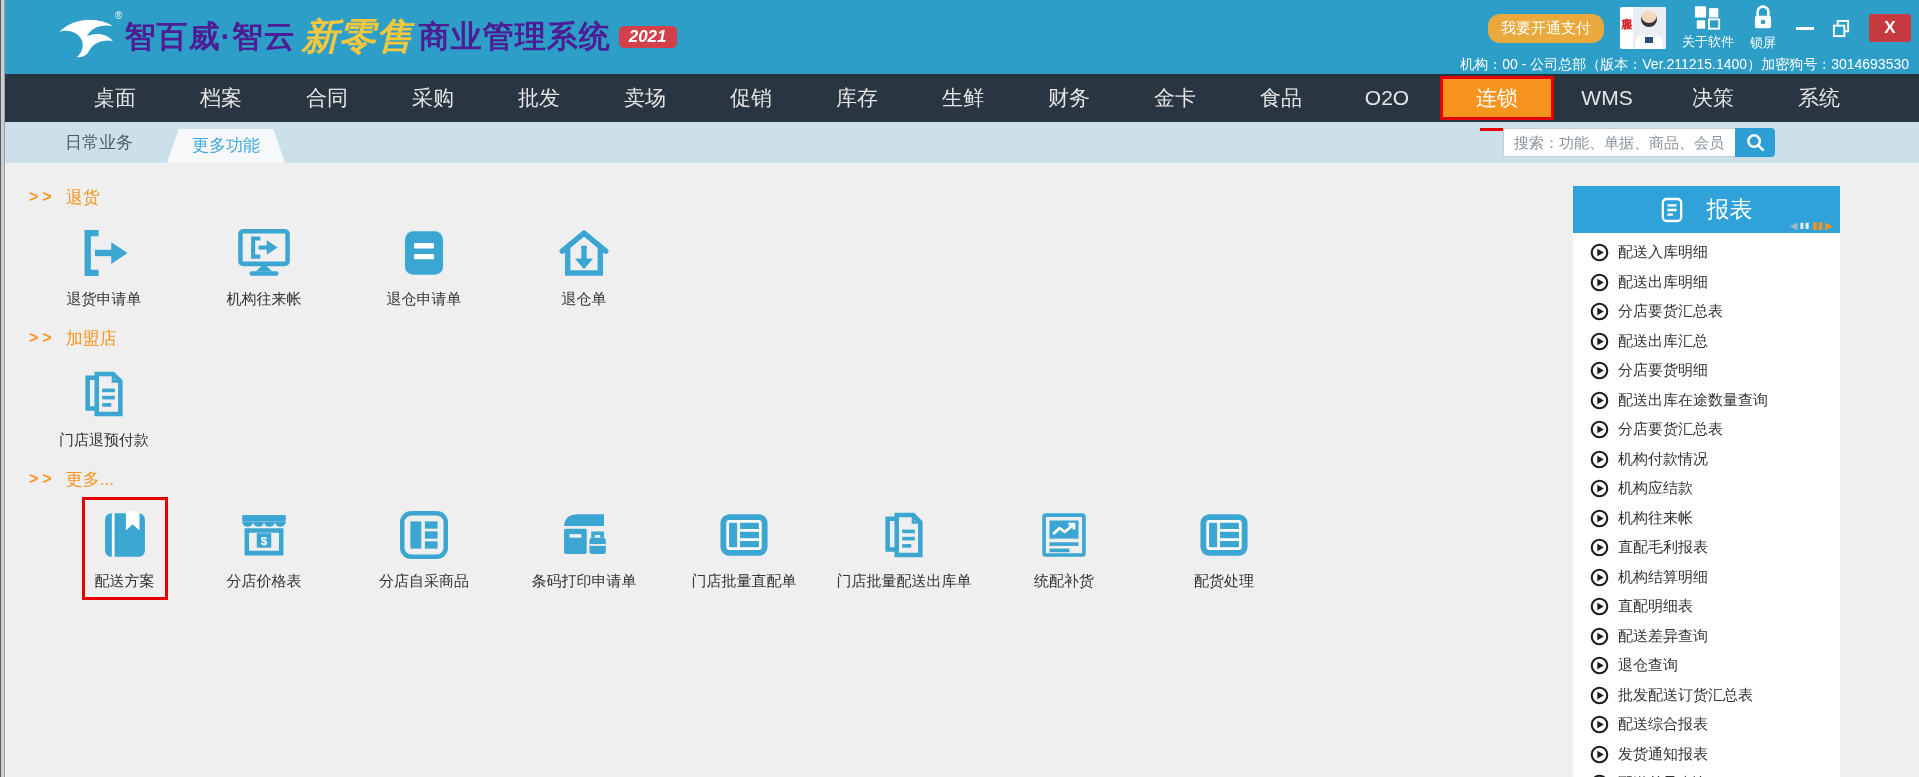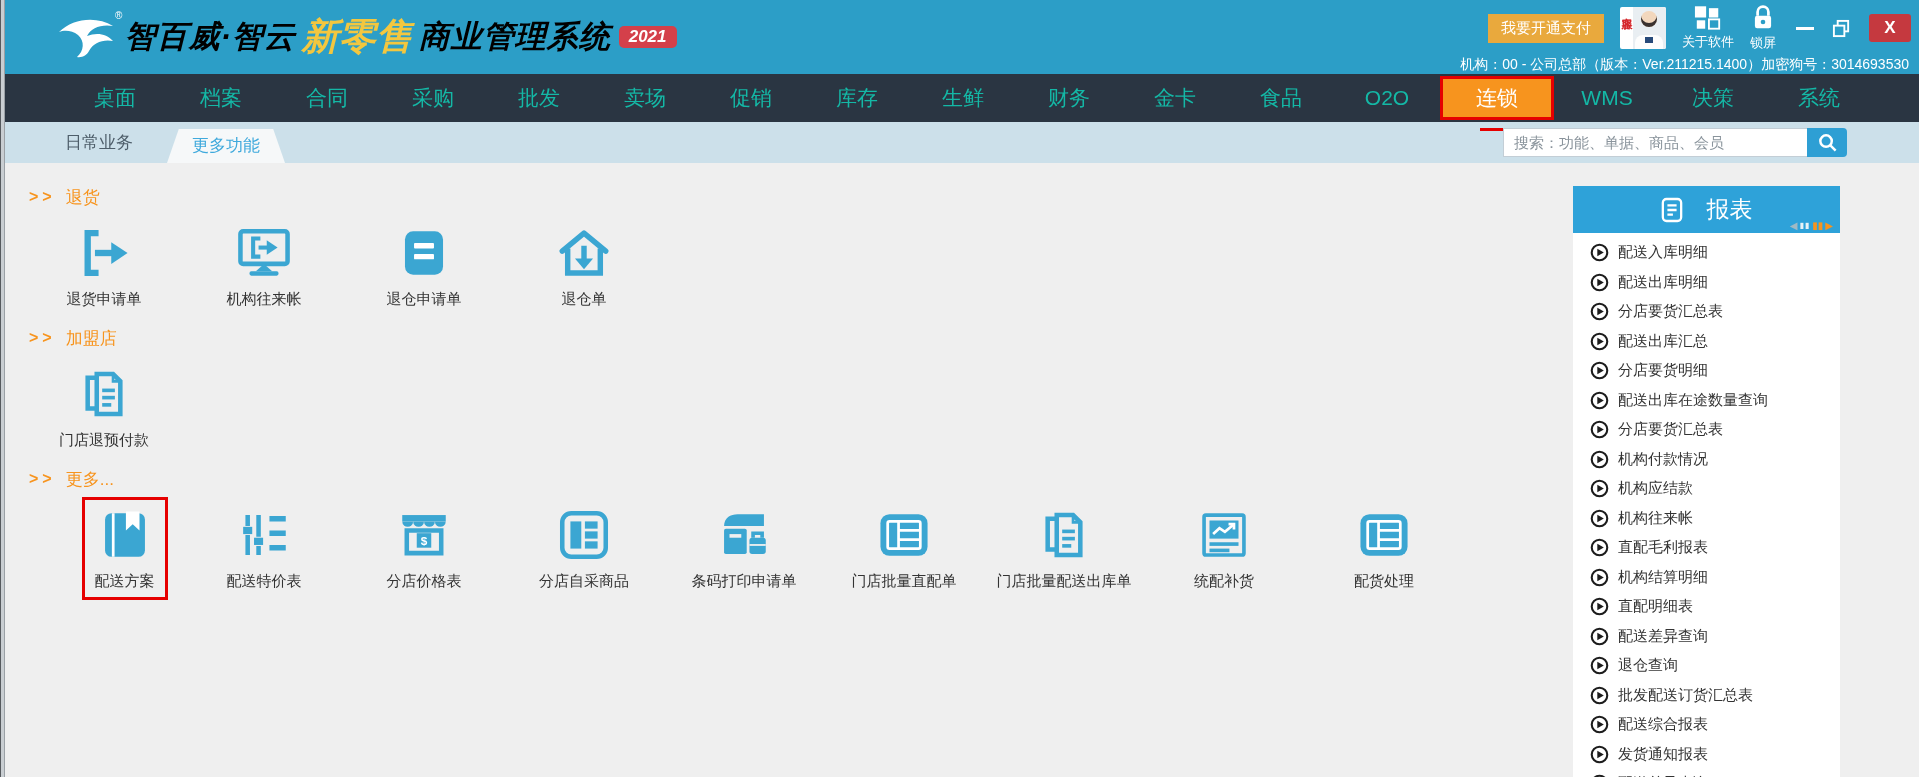"智百威·智云" .brand-name,.brand-suffix { color: #000000 -> #4c1d95; font-style: italic -> none }
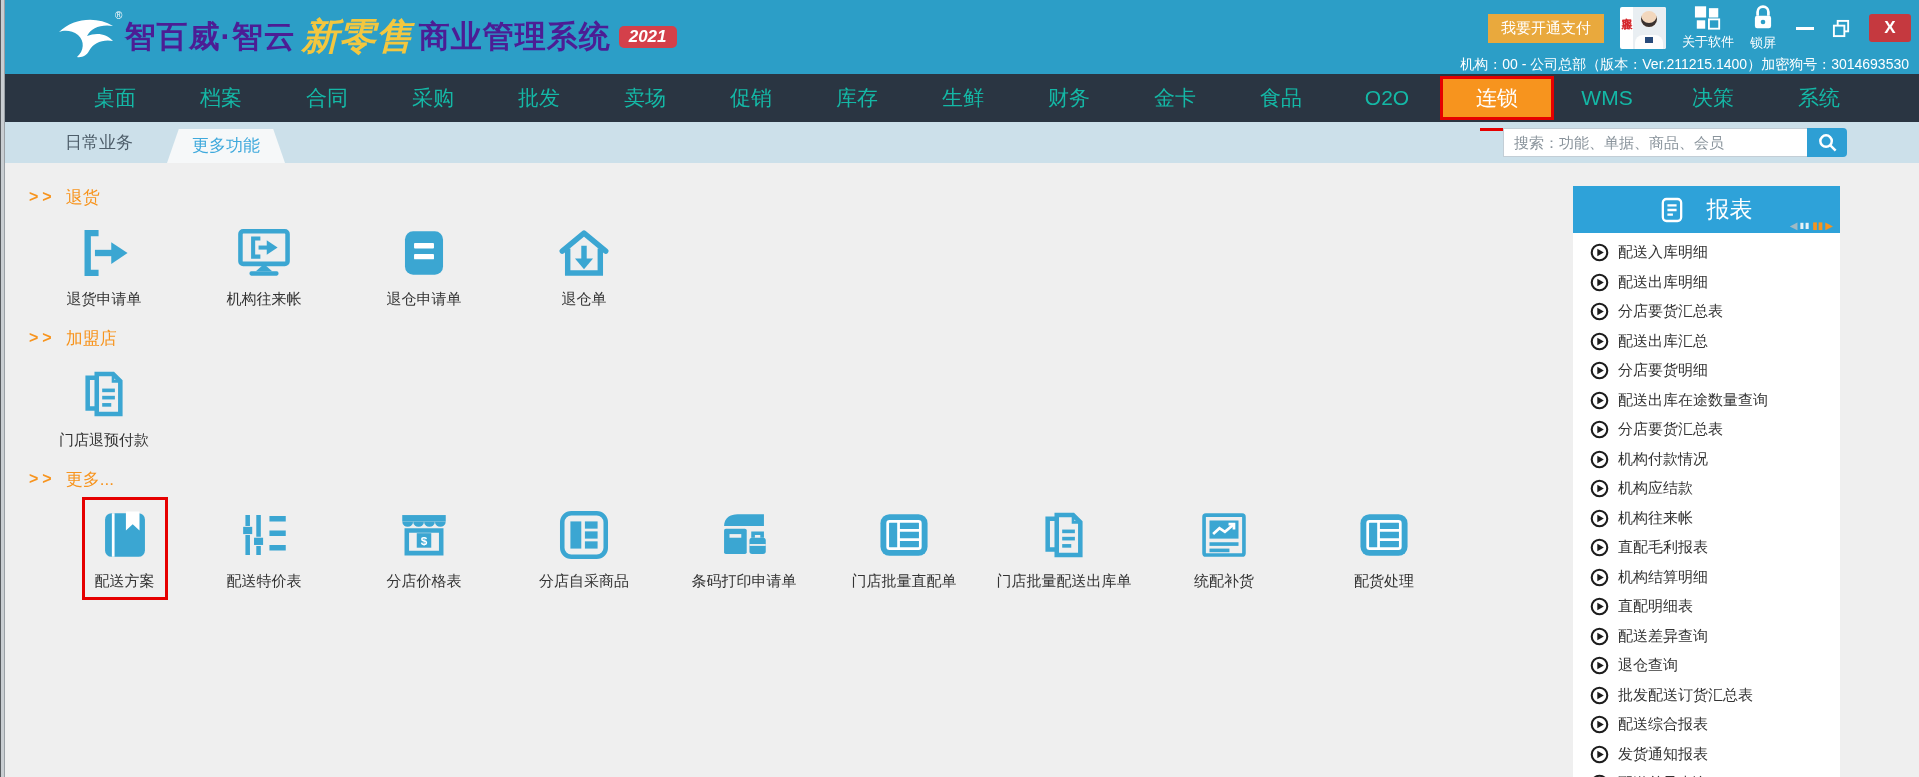"我要开通支付" .pay-btn { border-radius: 0 -> 12px }
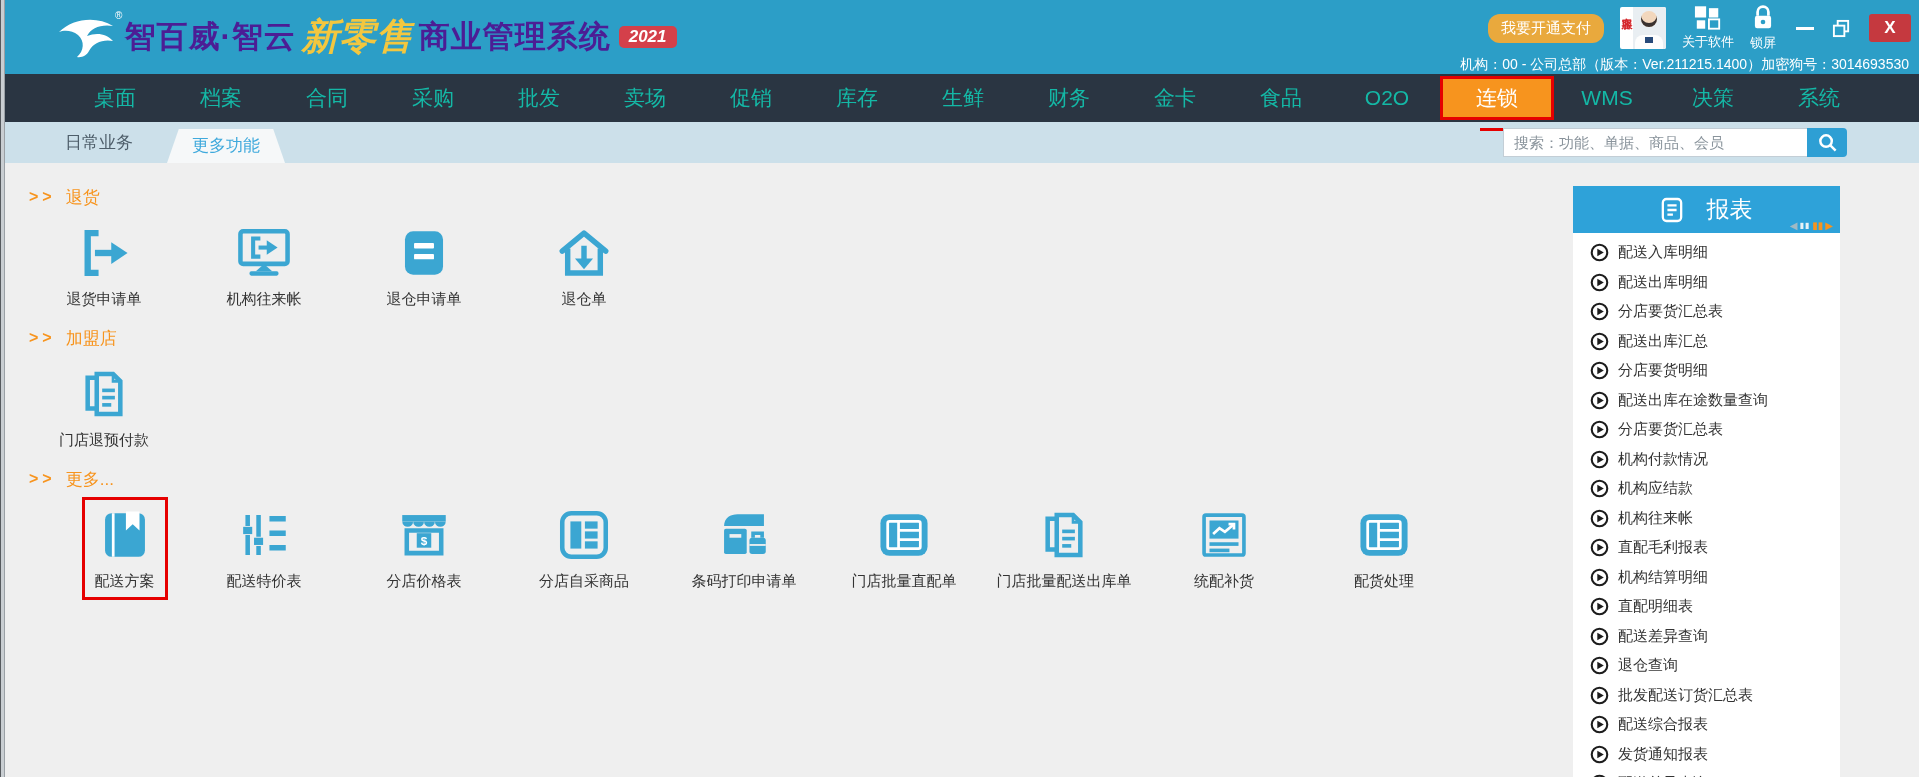"桌面" .nav-item { color: #14b8a6 -> #e5e5e5 }
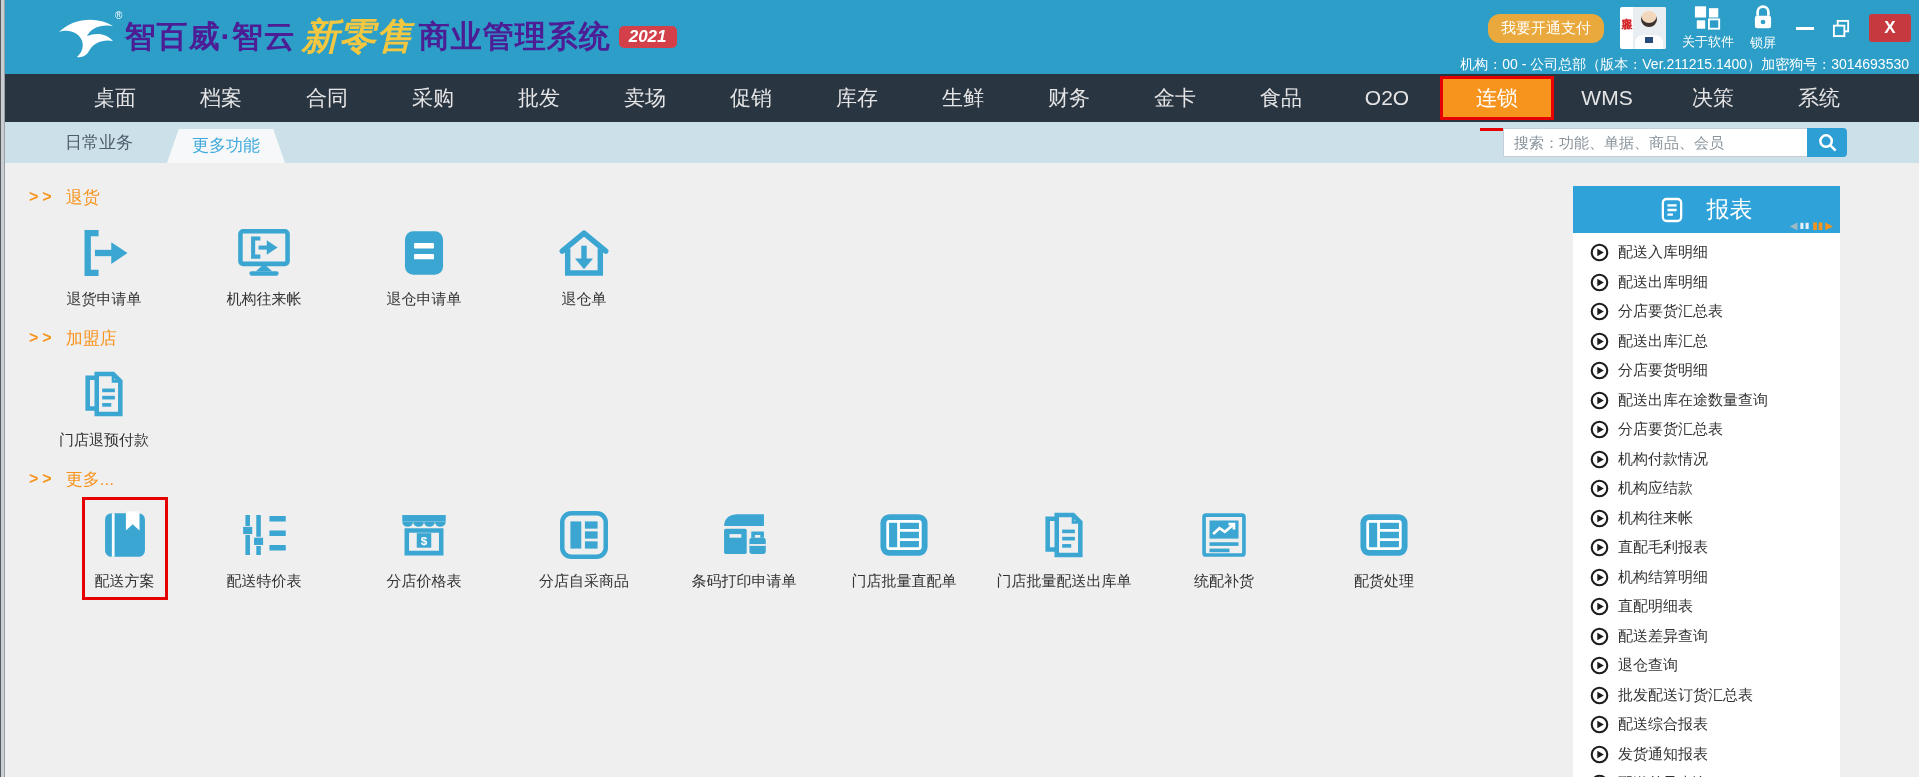"搜索：功能、单据、商品、会员" .search-input { width: 304px -> 232px }
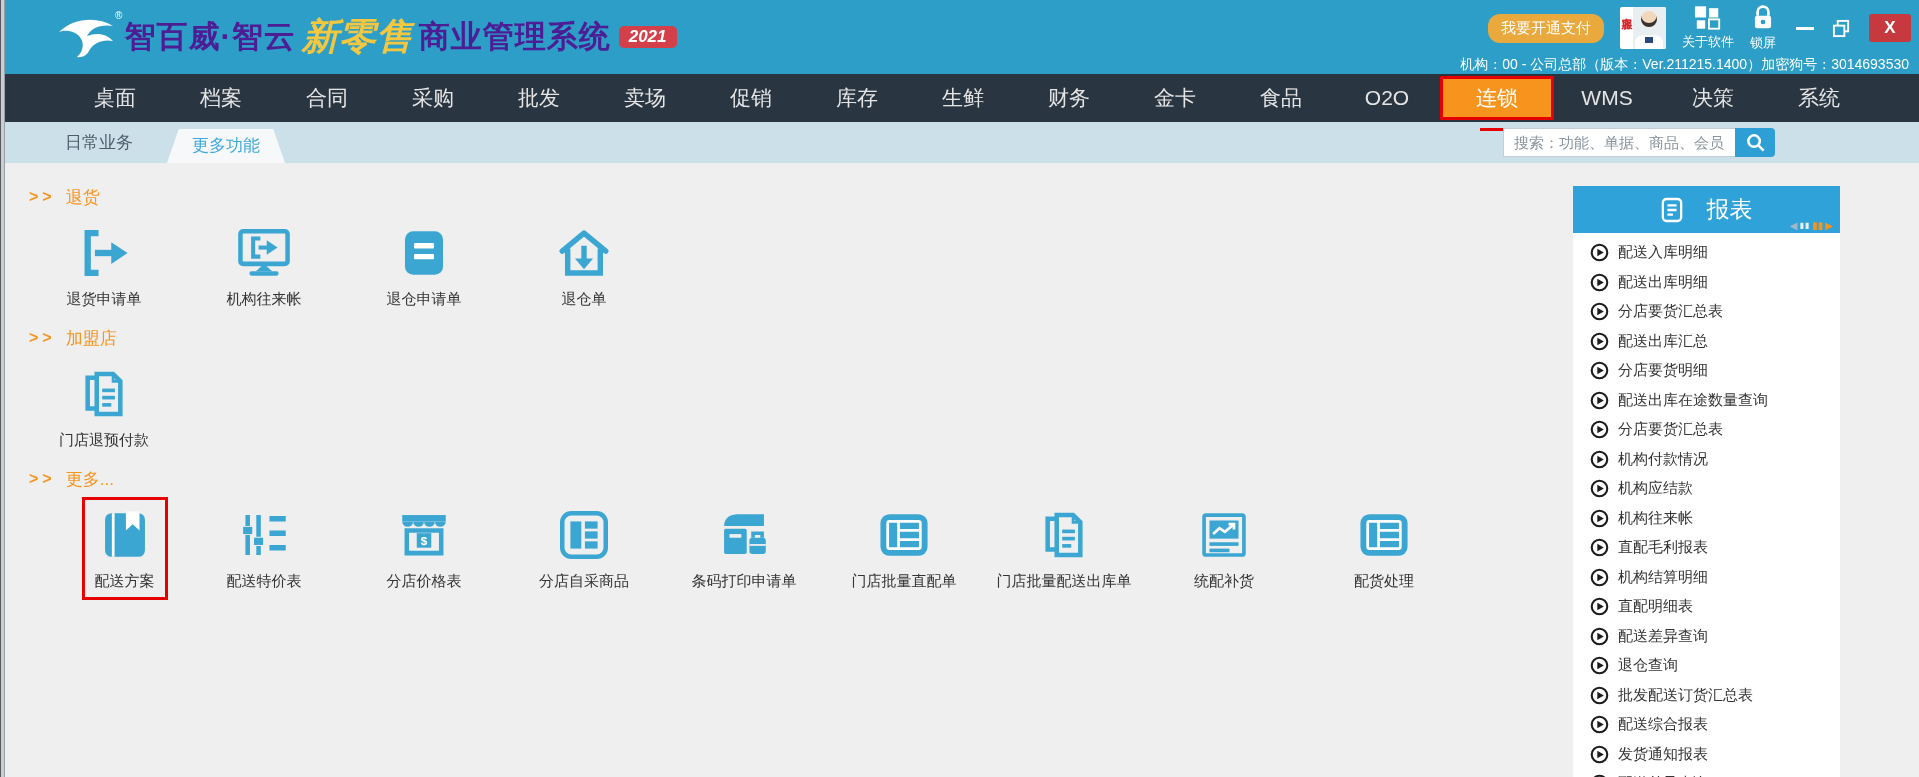"配送特价表" div.app { html: <div> <div> <span> <svg> <path></path> <rect></rect> <path></path> <rect></rect> <path></path> </svg> </span> <span>配送特价表</span> </div> </div> -> none }
